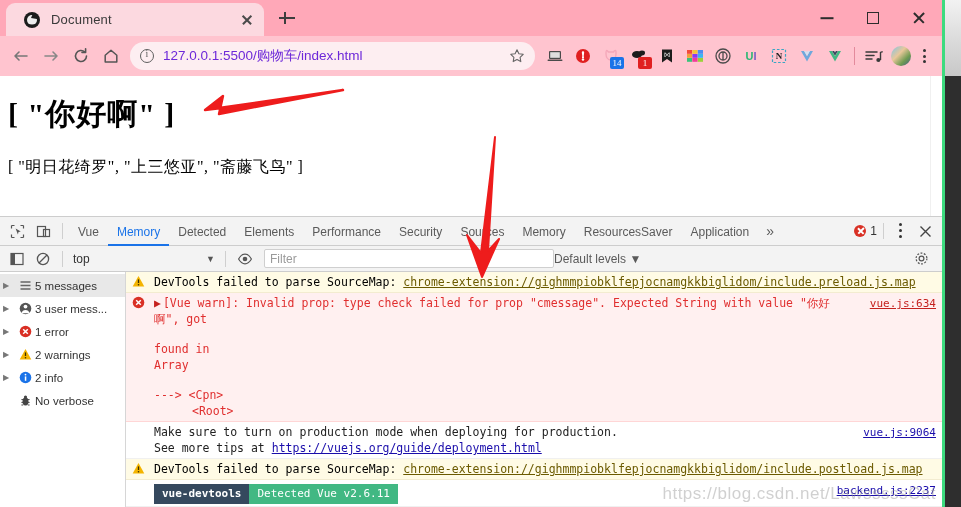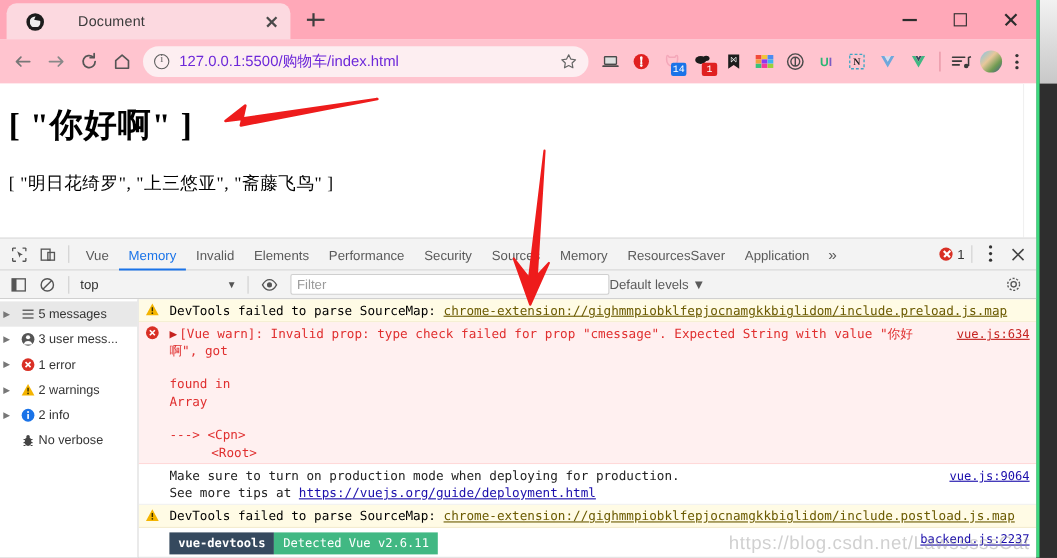"Document" .tab { gap: 20px -> none }
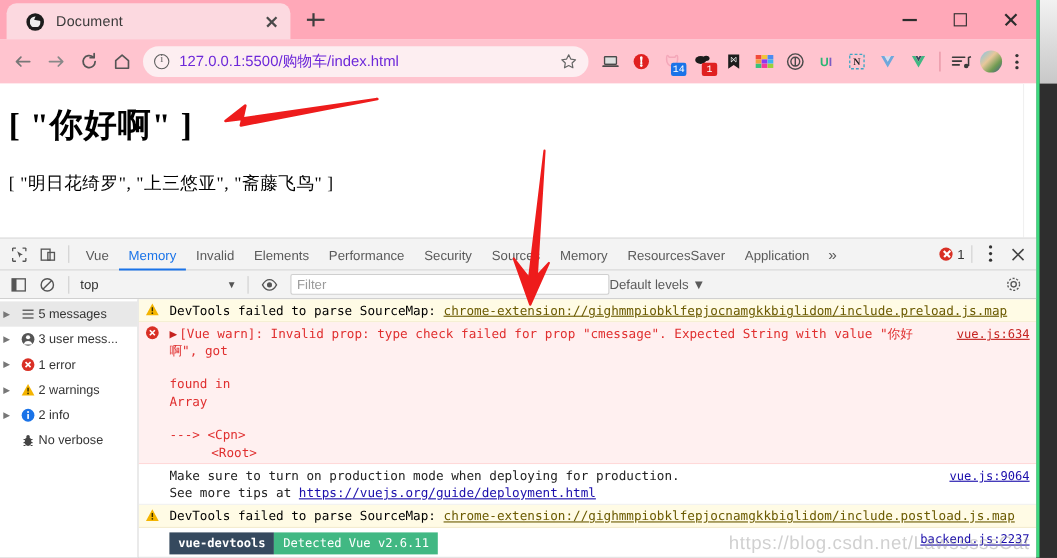"14" .badge { font-family: Liberation Mono, monospace -> Liberation Serif, serif }
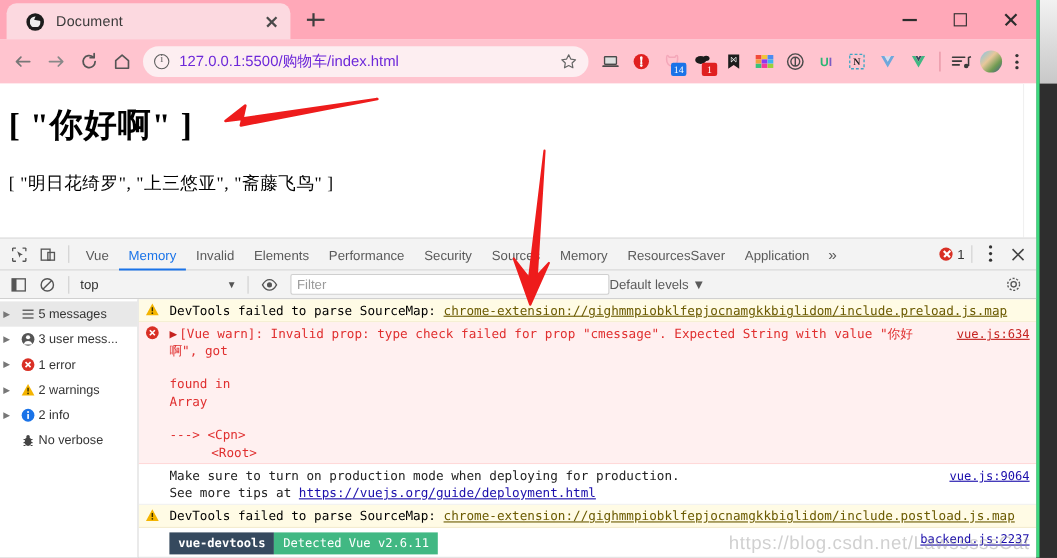"Invalid" div.dt-tab { text: Invalid -> Detected }
